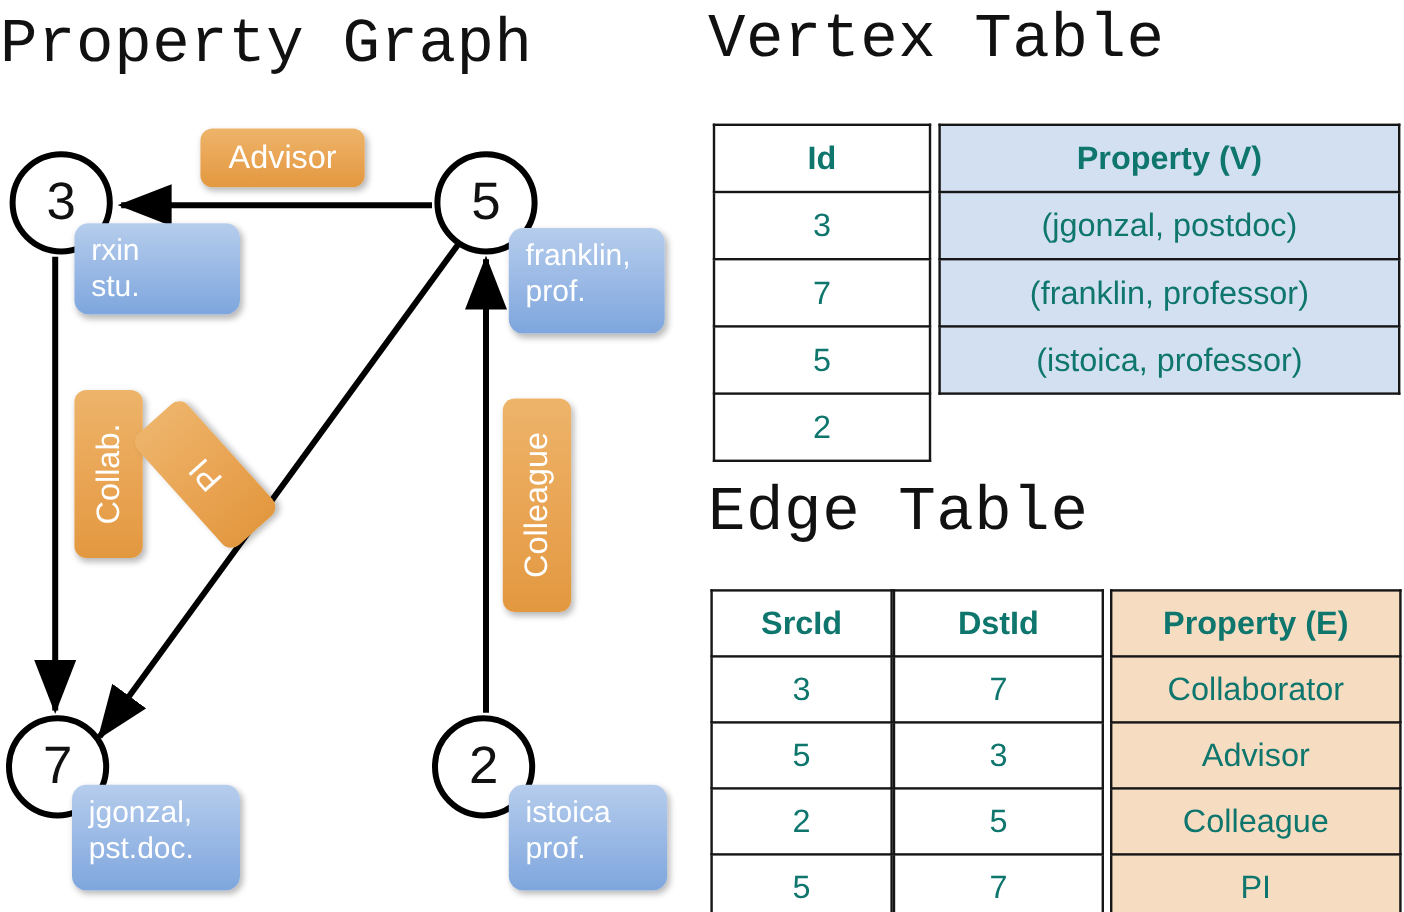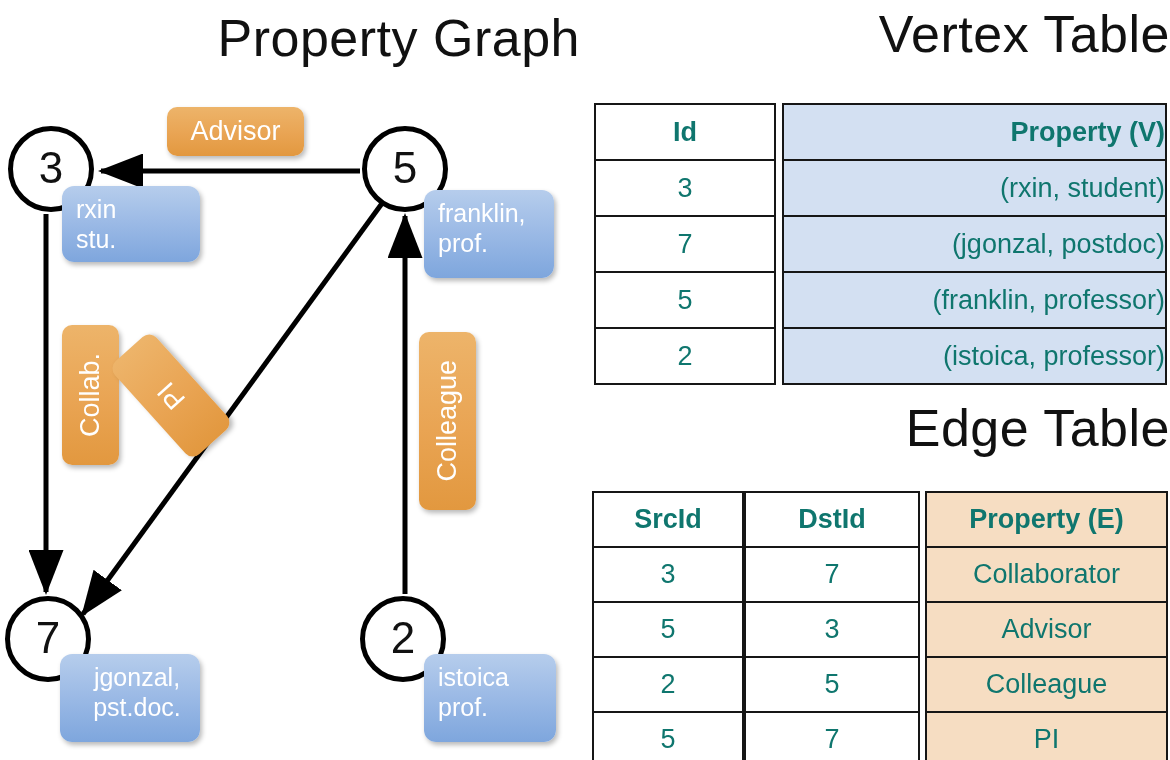"Property Graph" .title { font-family: Liberation Sans, sans-serif -> Liberation Mono, monospace; text-align: right -> left }
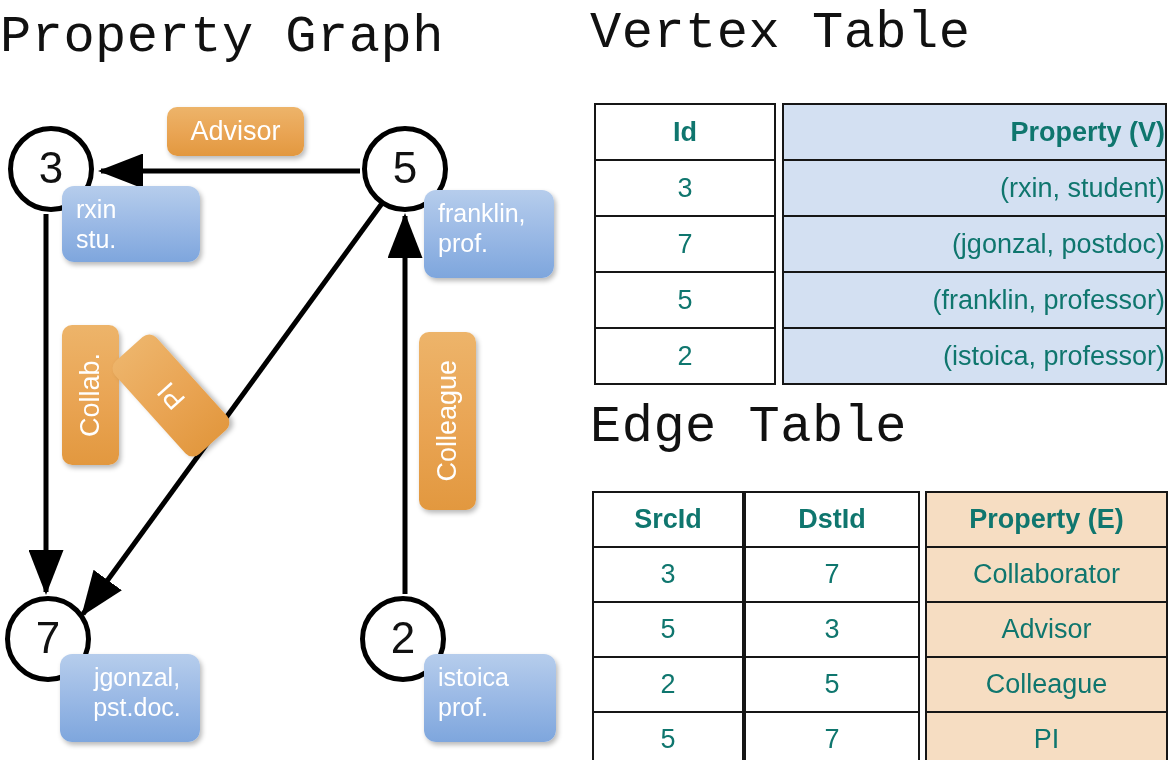"Property (V)" #vertex-prop-table td, #vertex-prop-table th { text-align: right -> none }
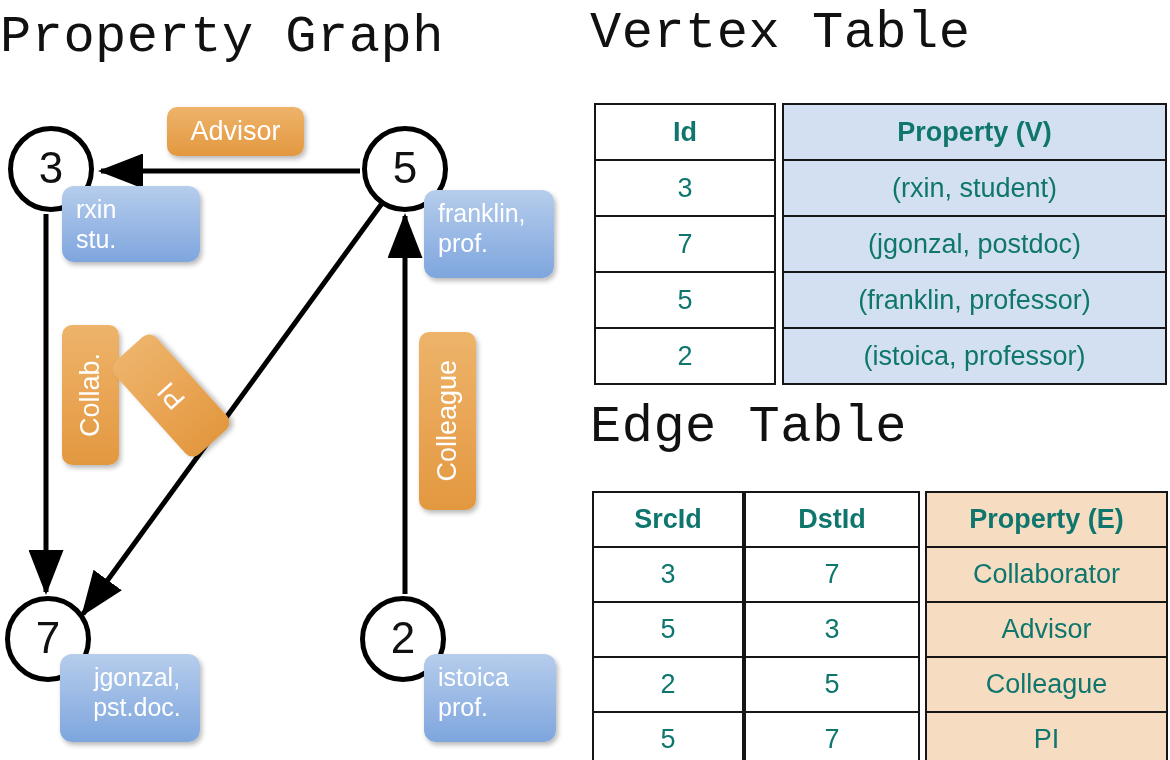"(rxin, student)" tr { html: <tr> <td>(rxin, student)</td> </tr> -> none }
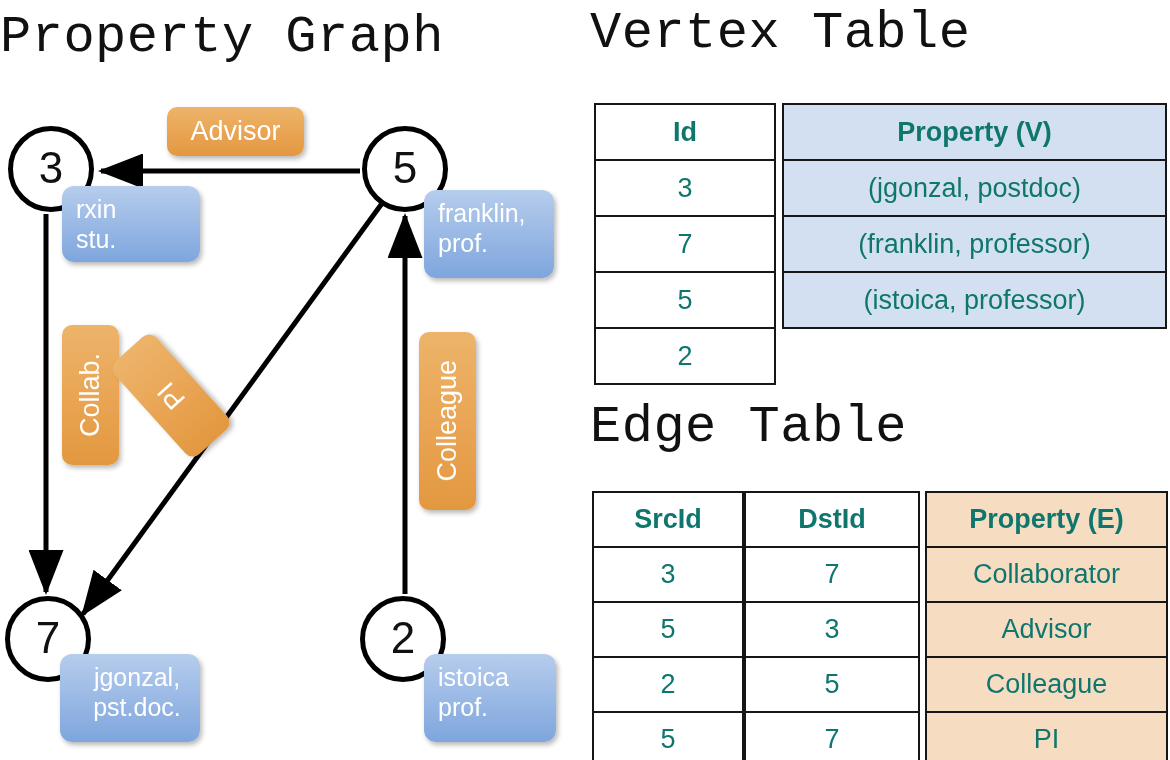"jgonzal," #prop-jgonzal { text-align: center -> none }
